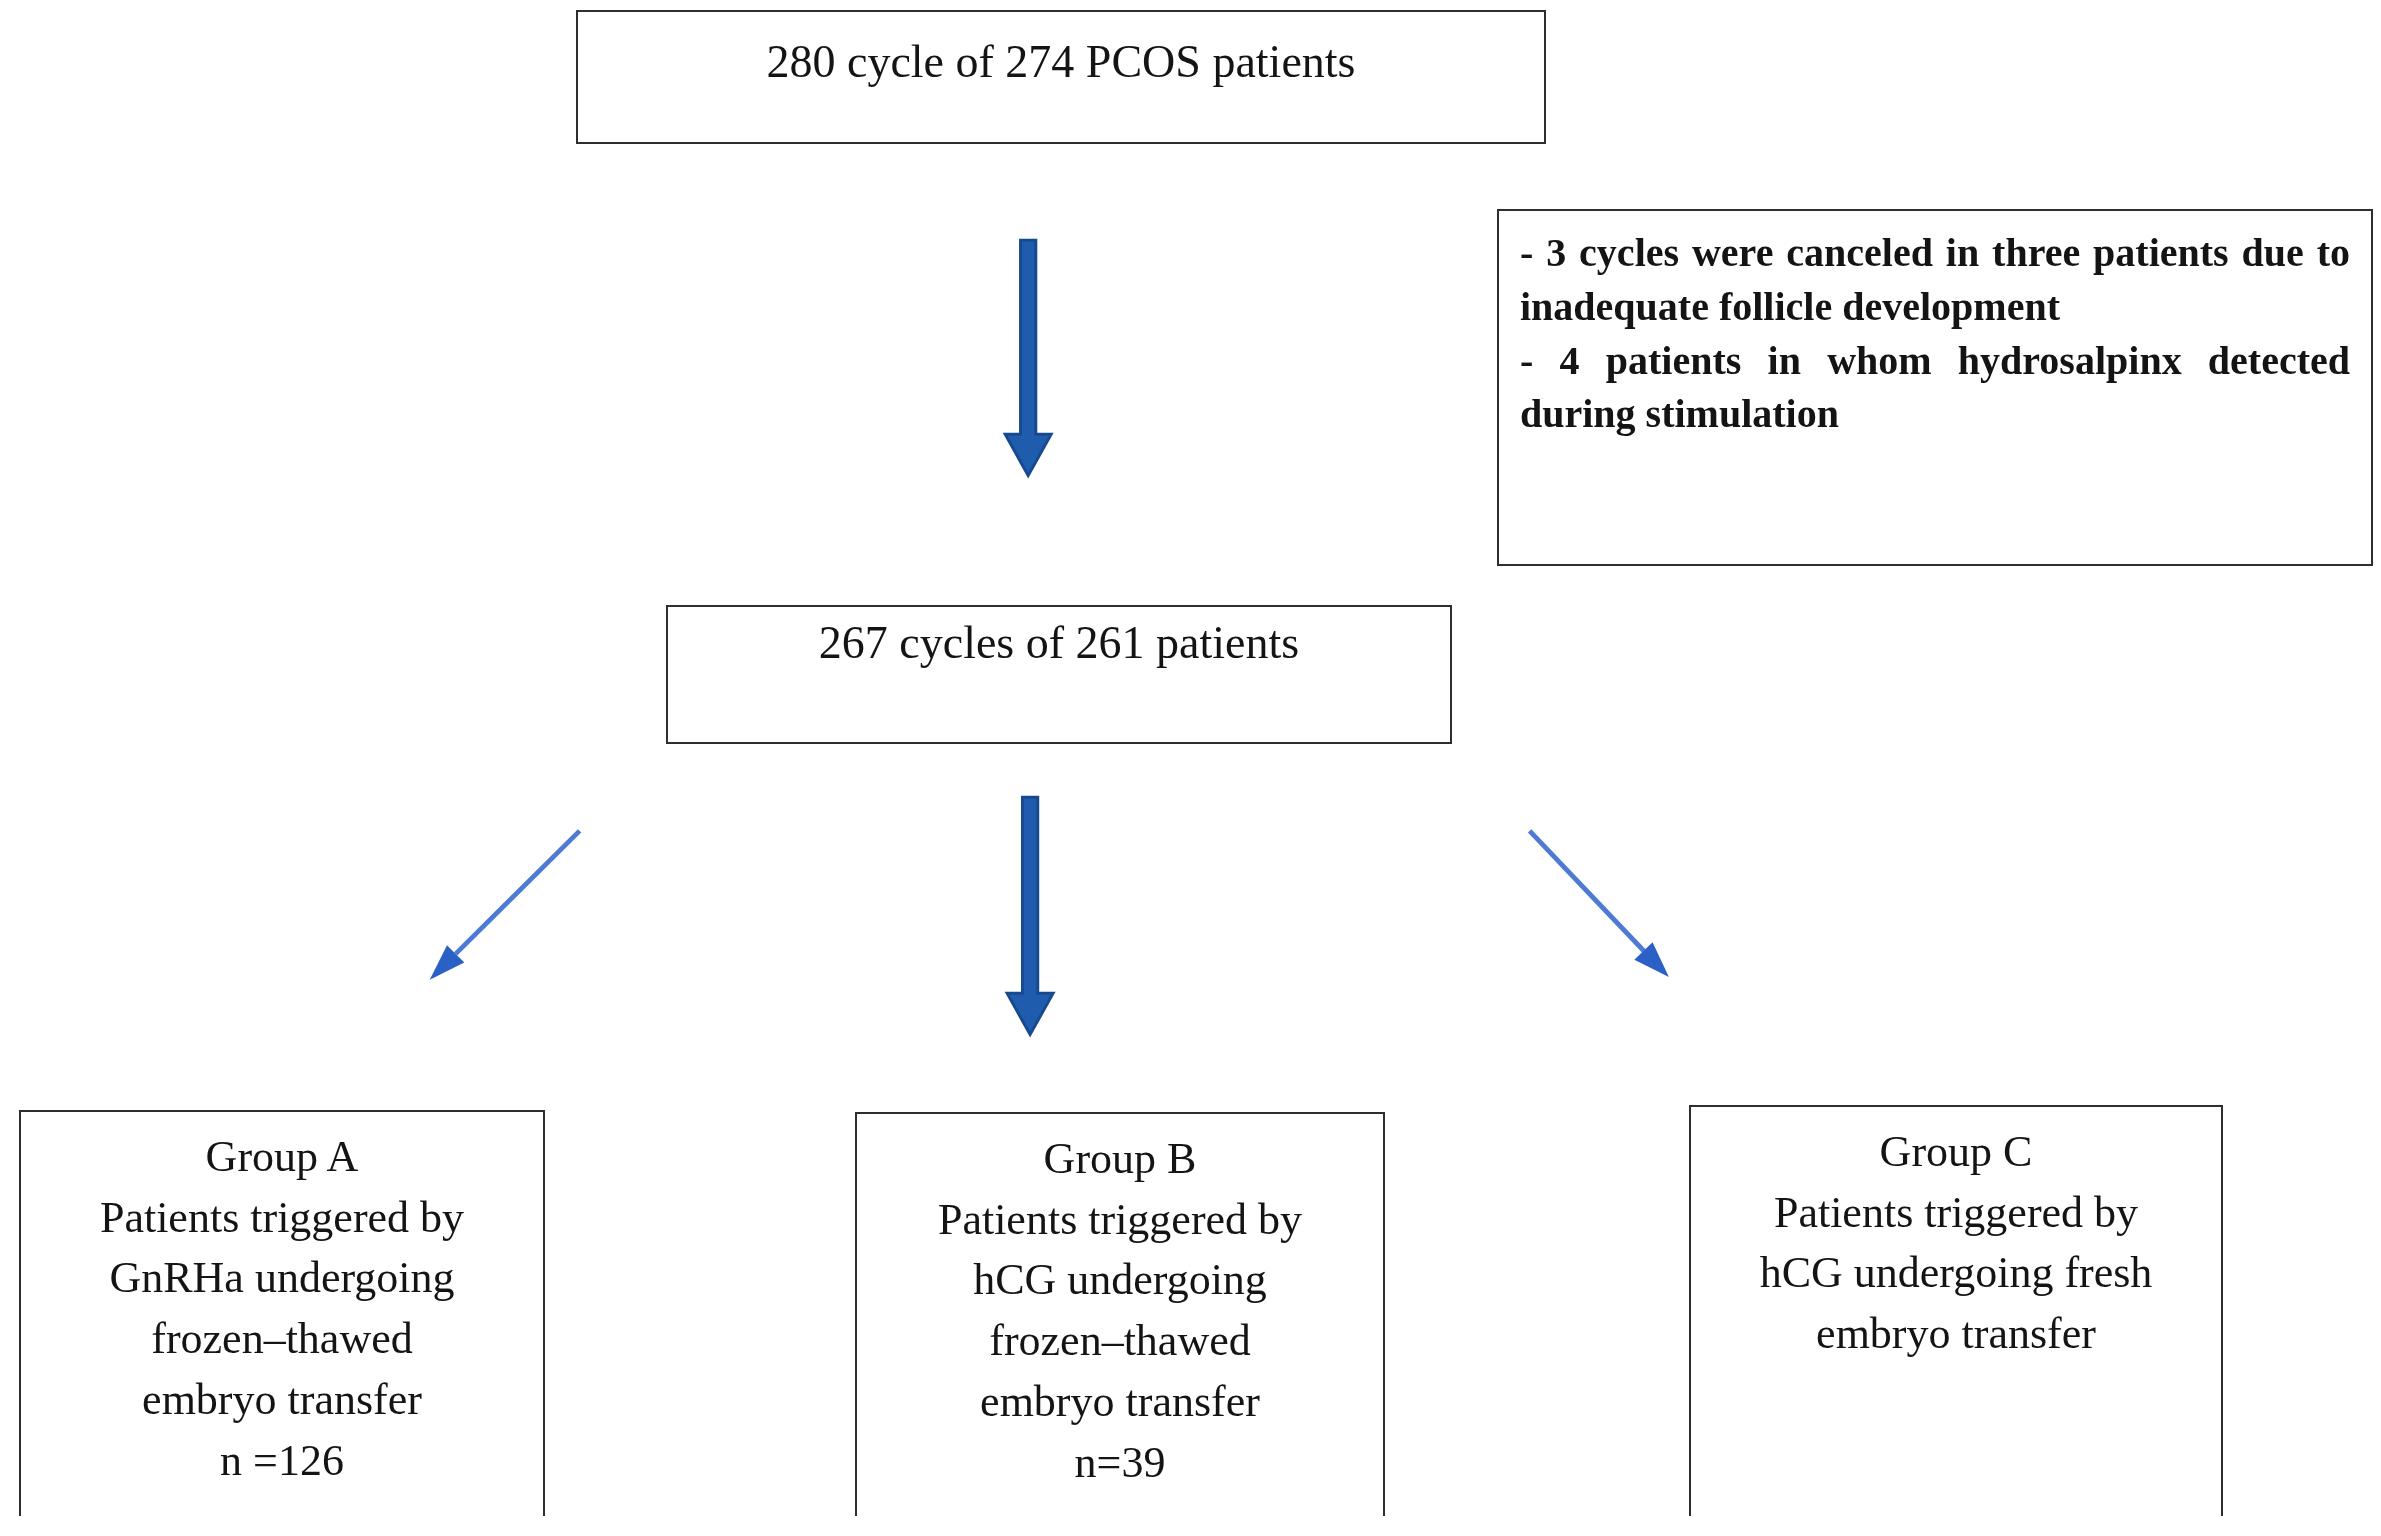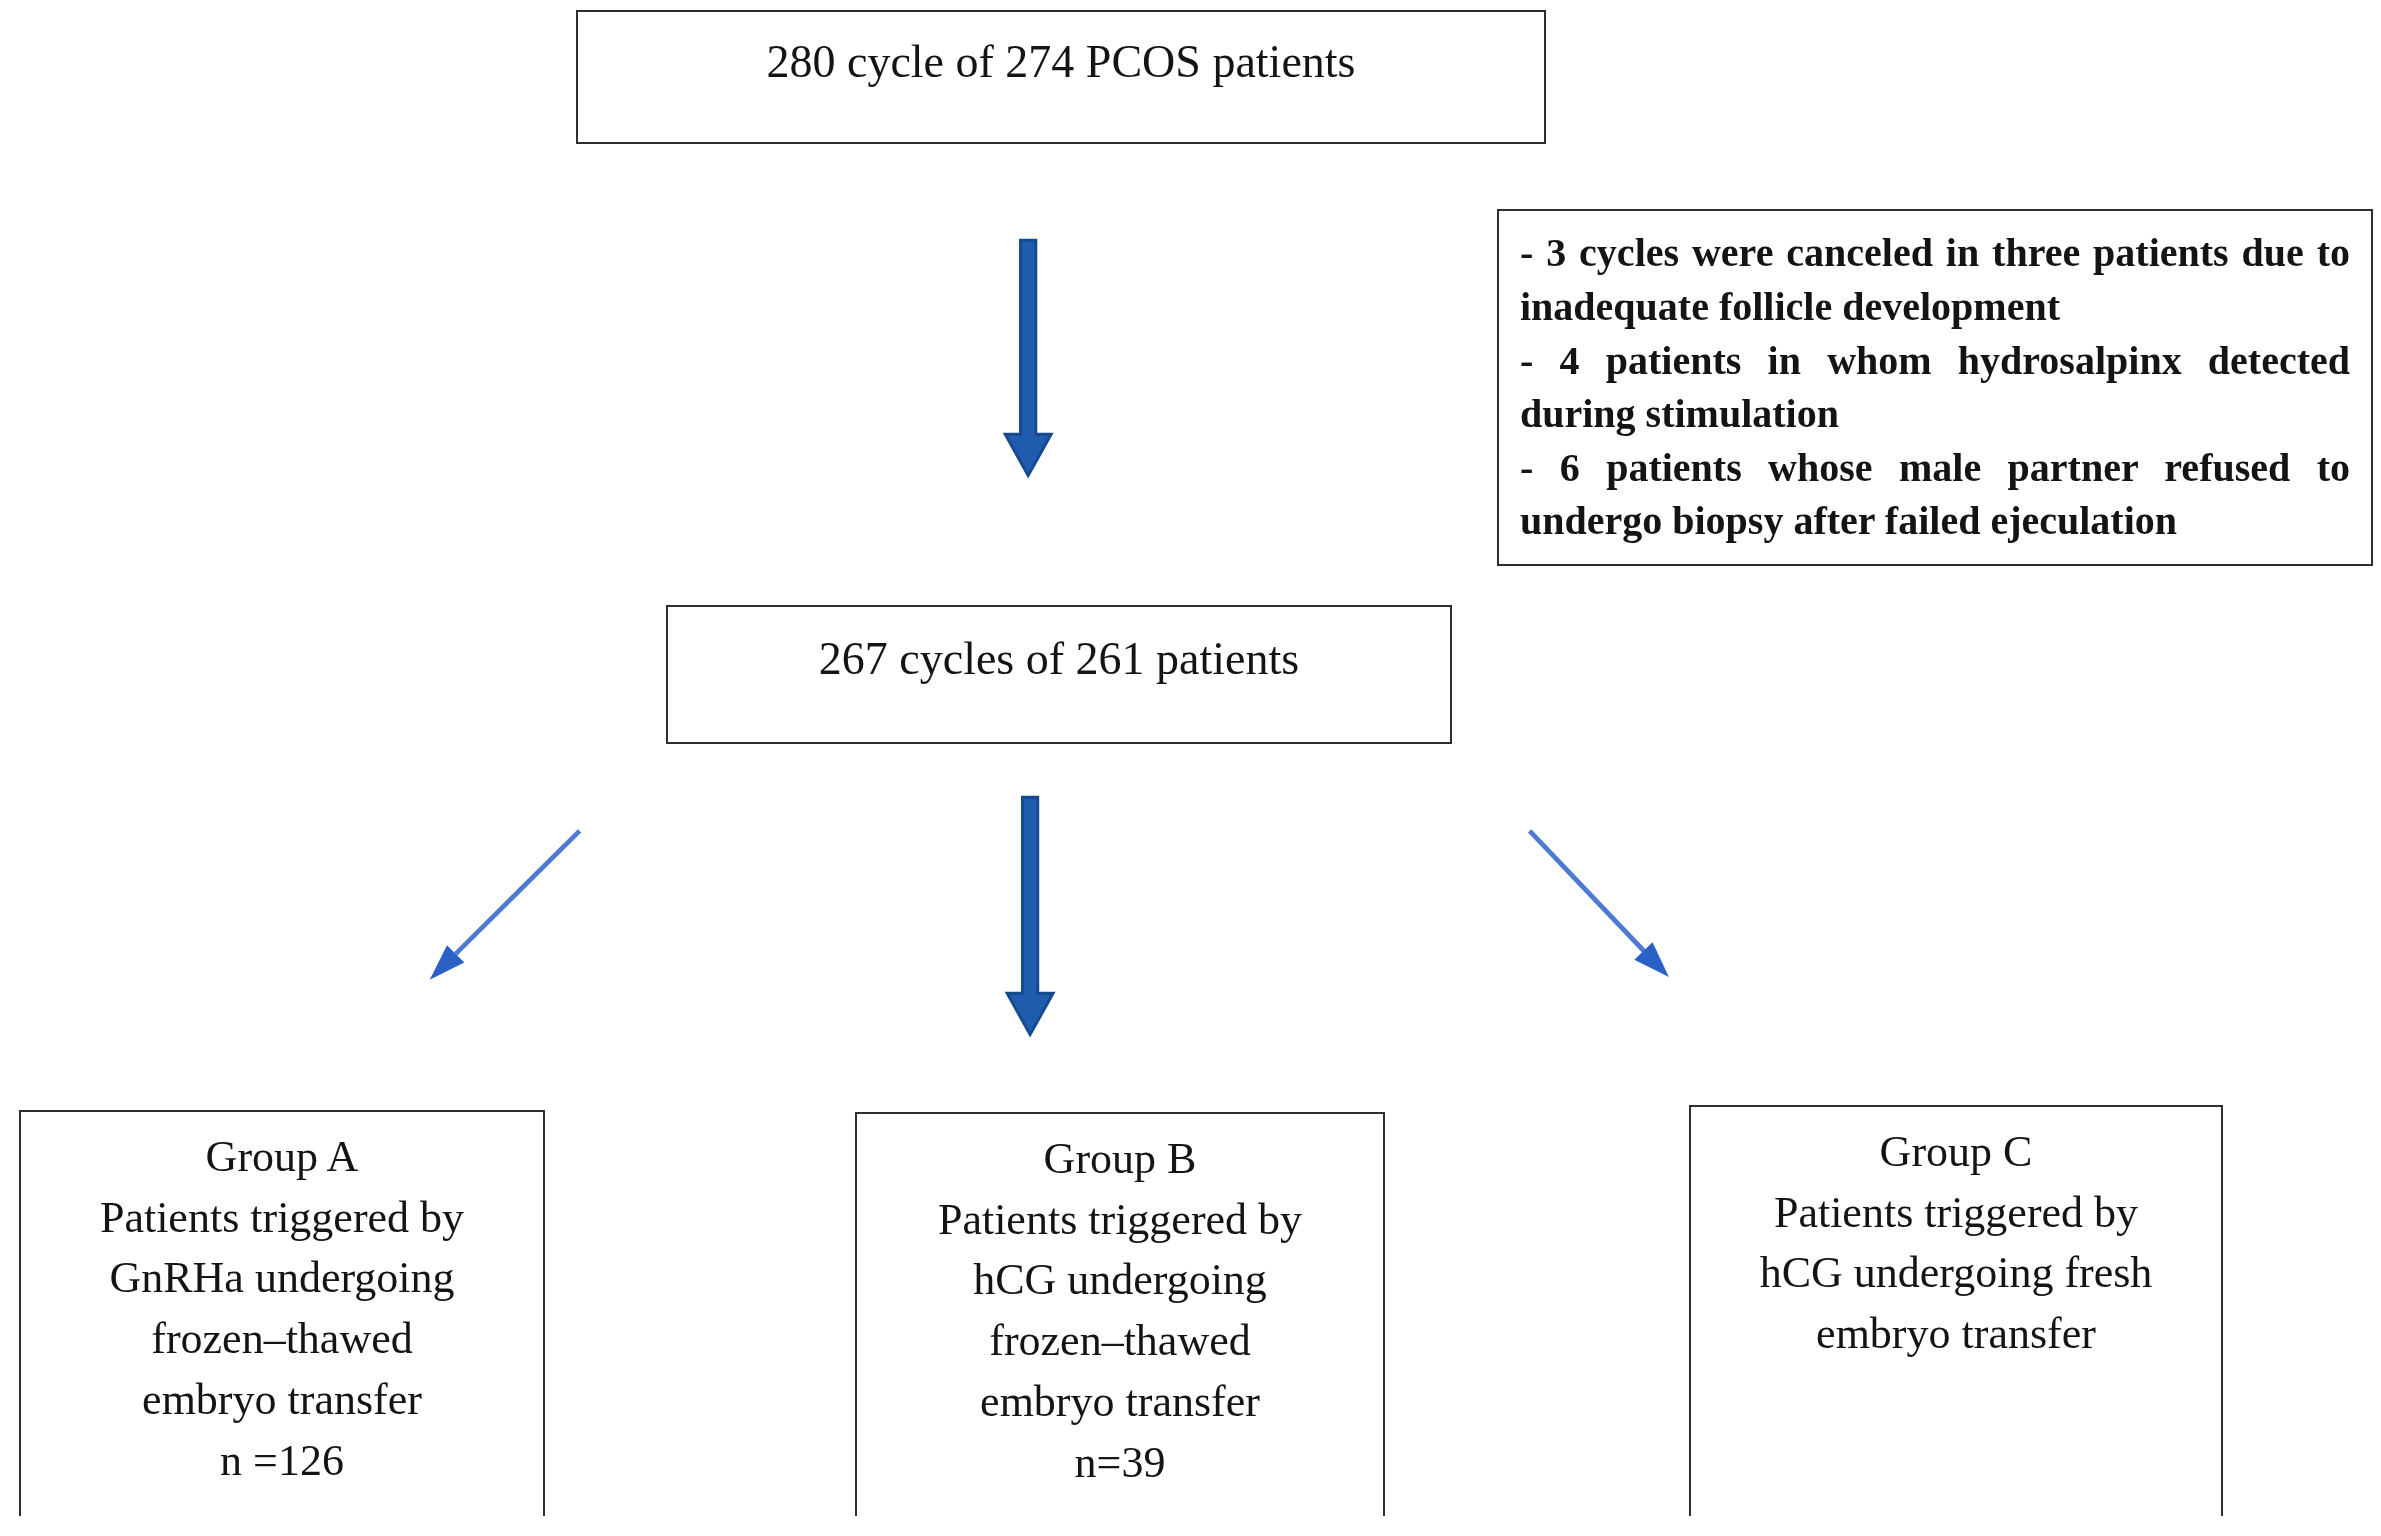"- 6 patients whose male" div.excl-item { html: <div>- 6 patients whose male partner refused to undergo biopsy after failed ejeculation</div> -> none }
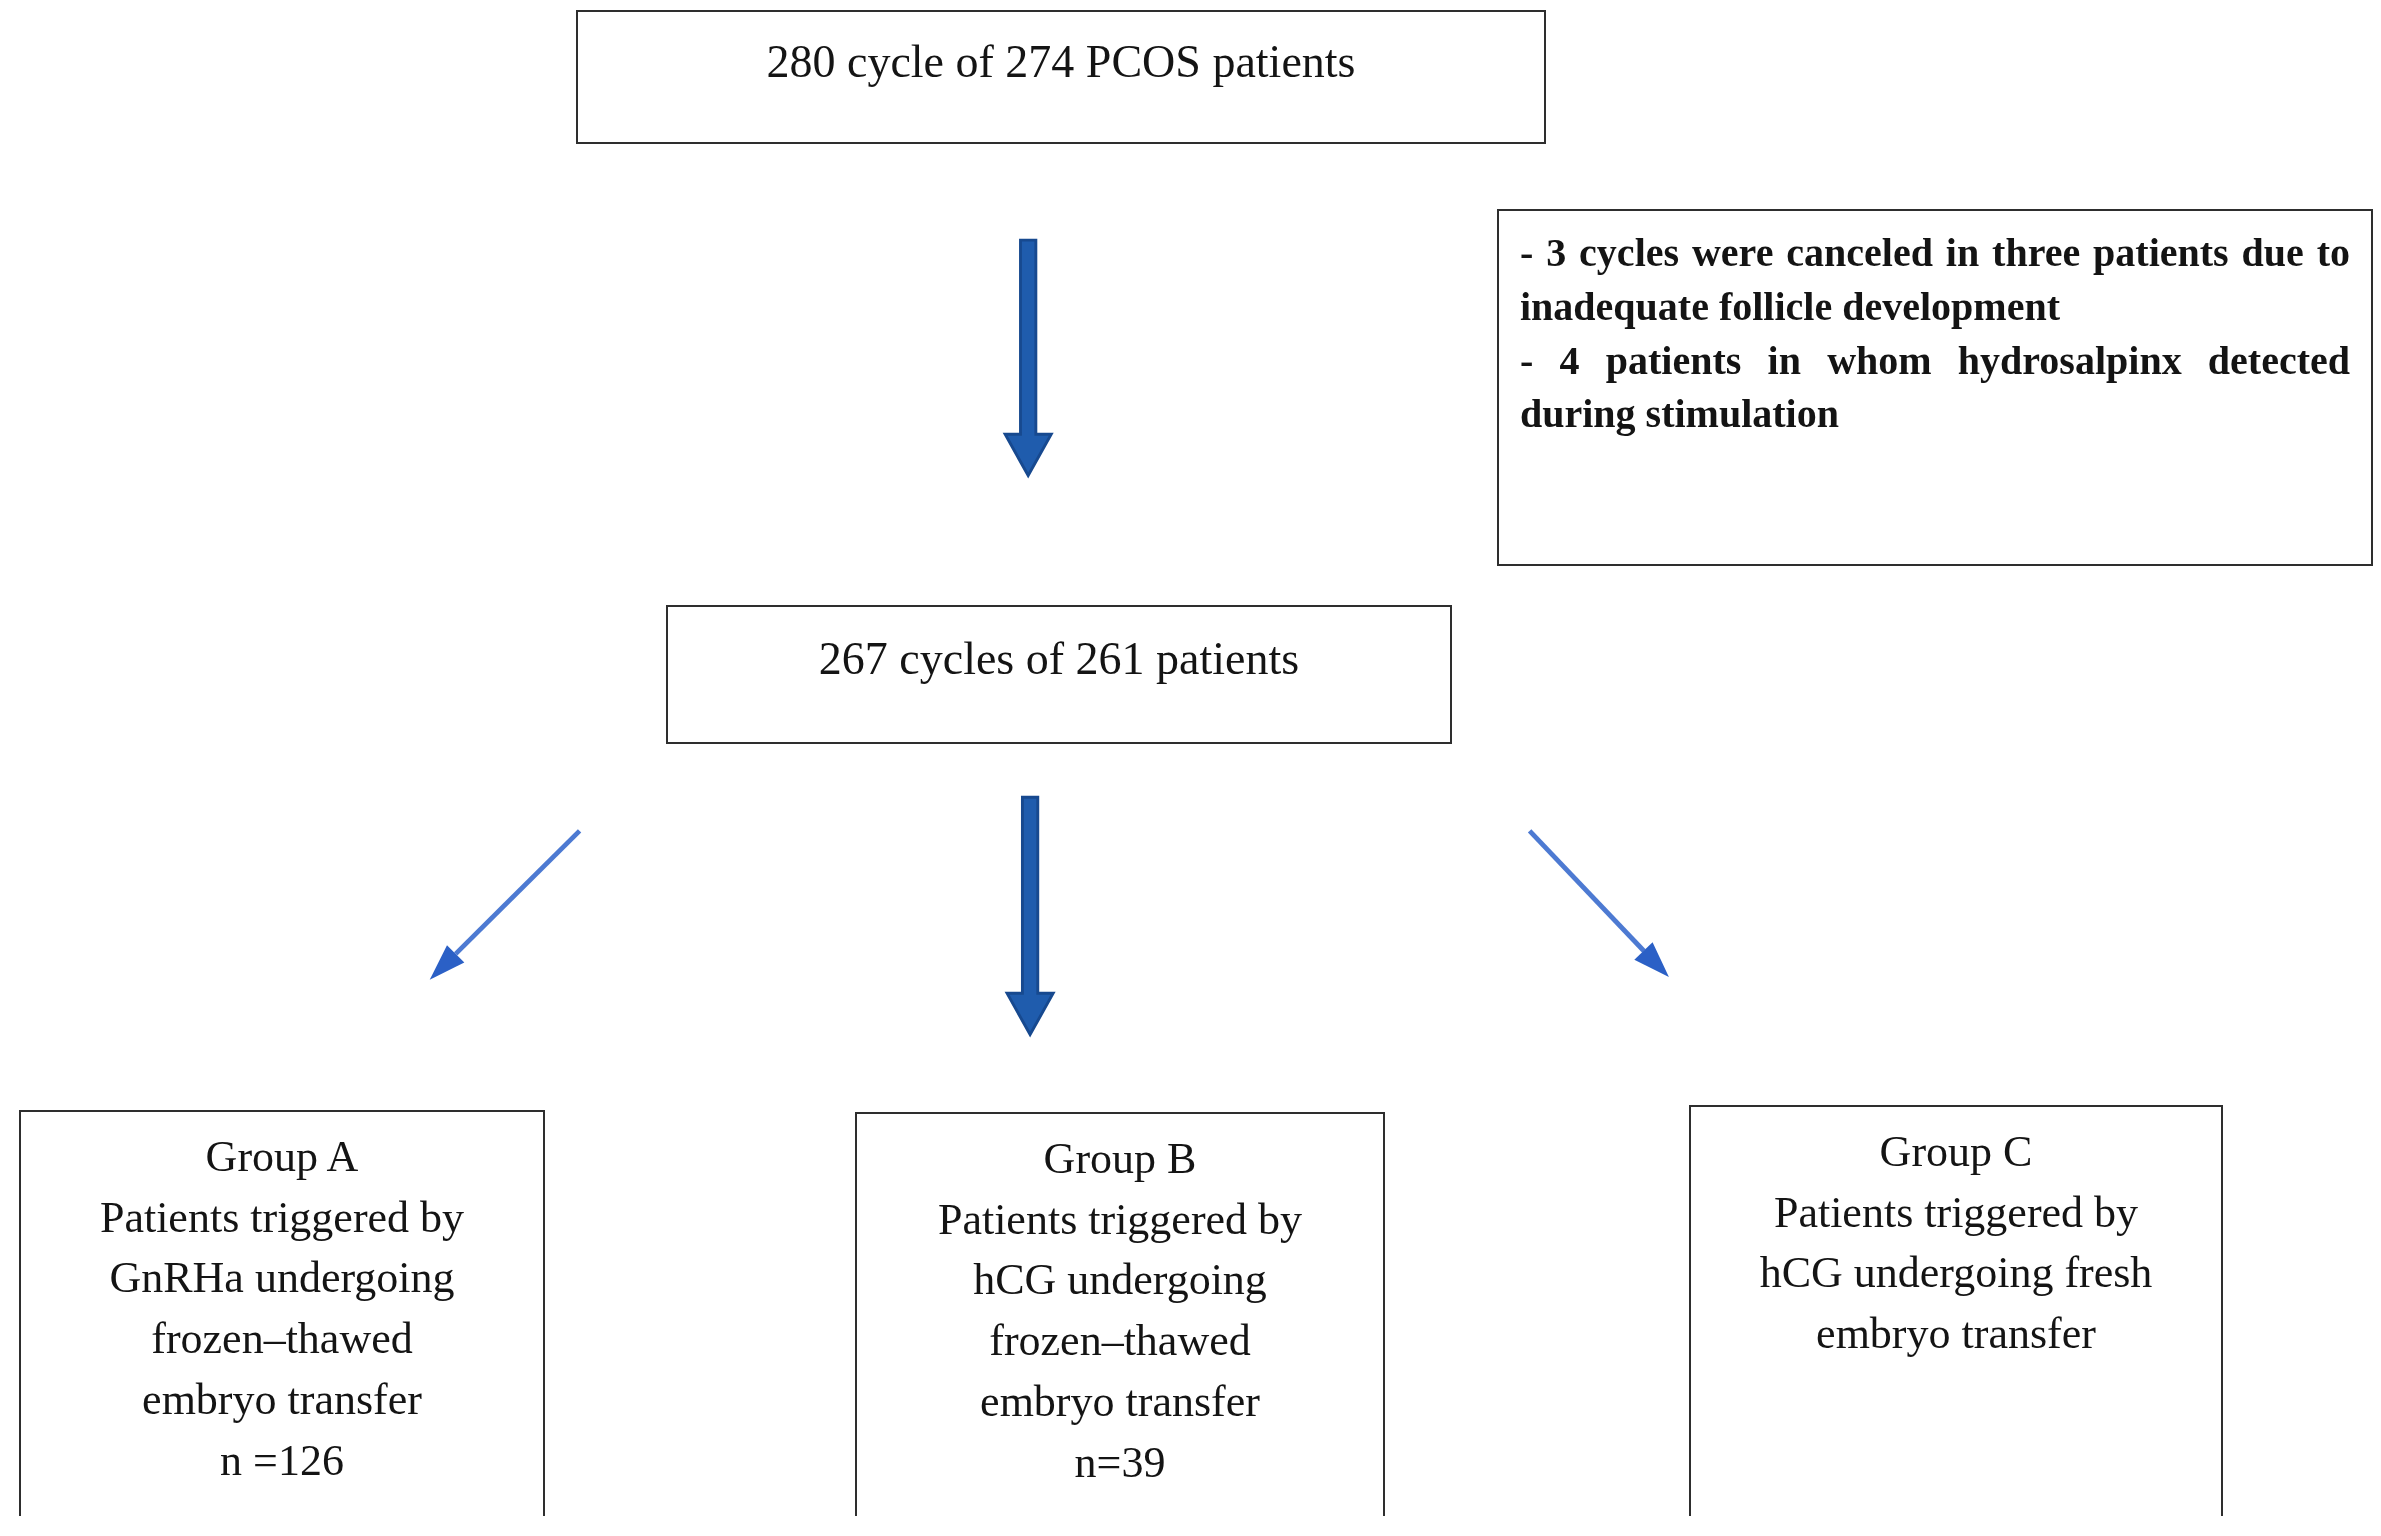"267 cycles of 261 patients" .middle-box { padding-top: 25px -> 9px }
